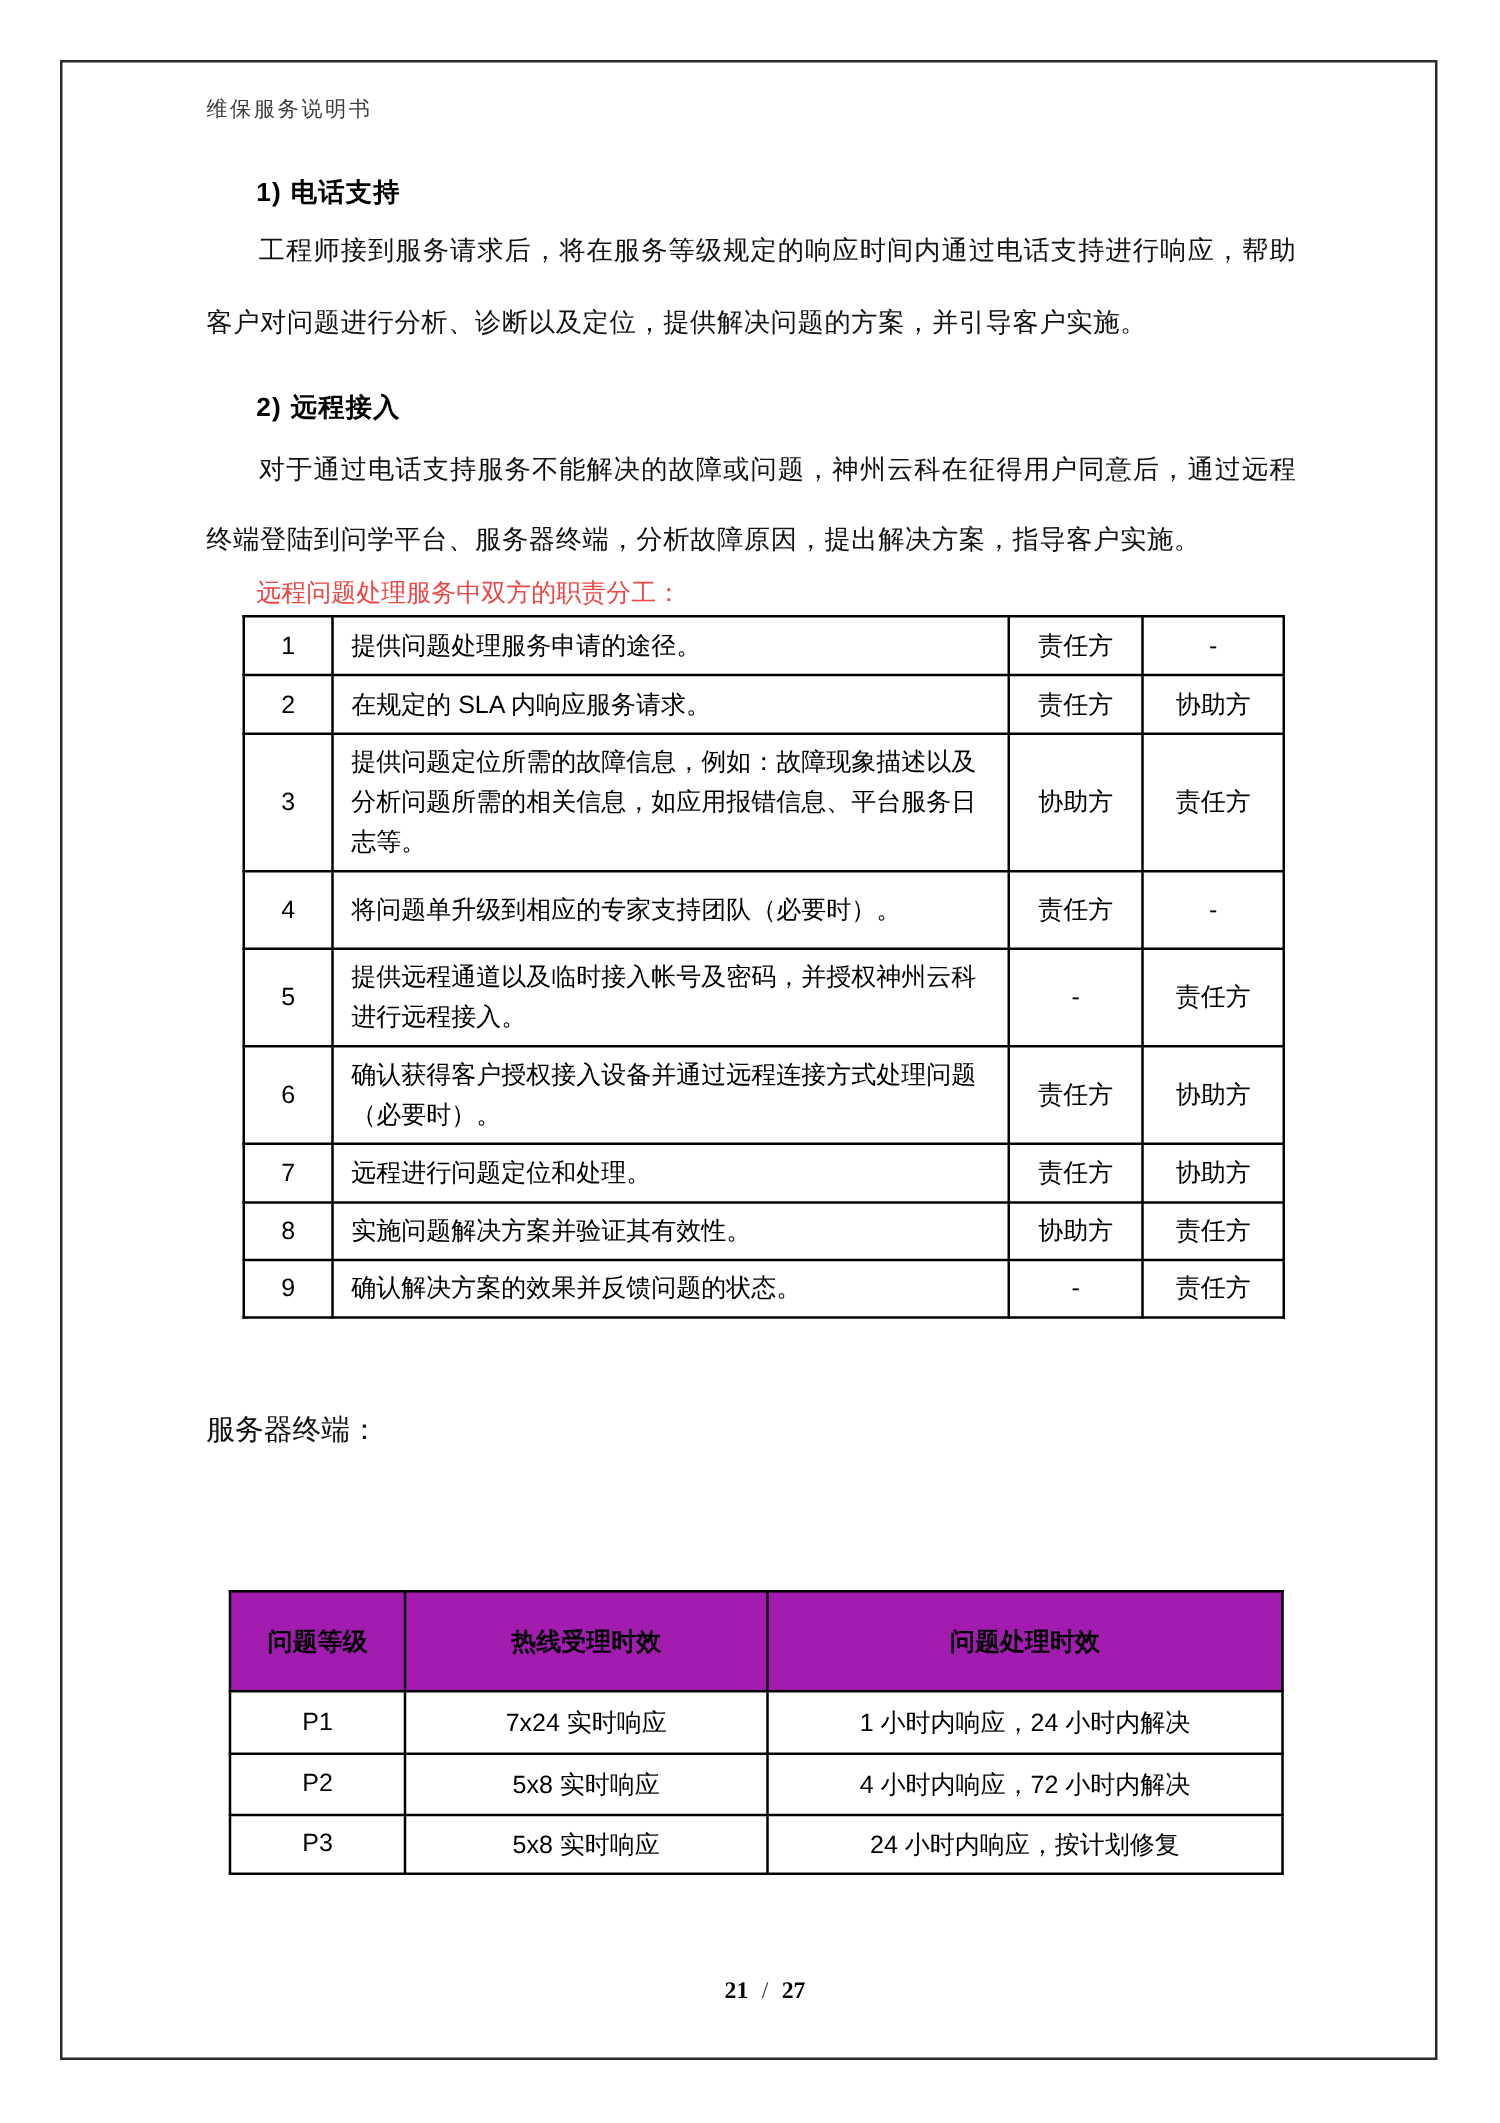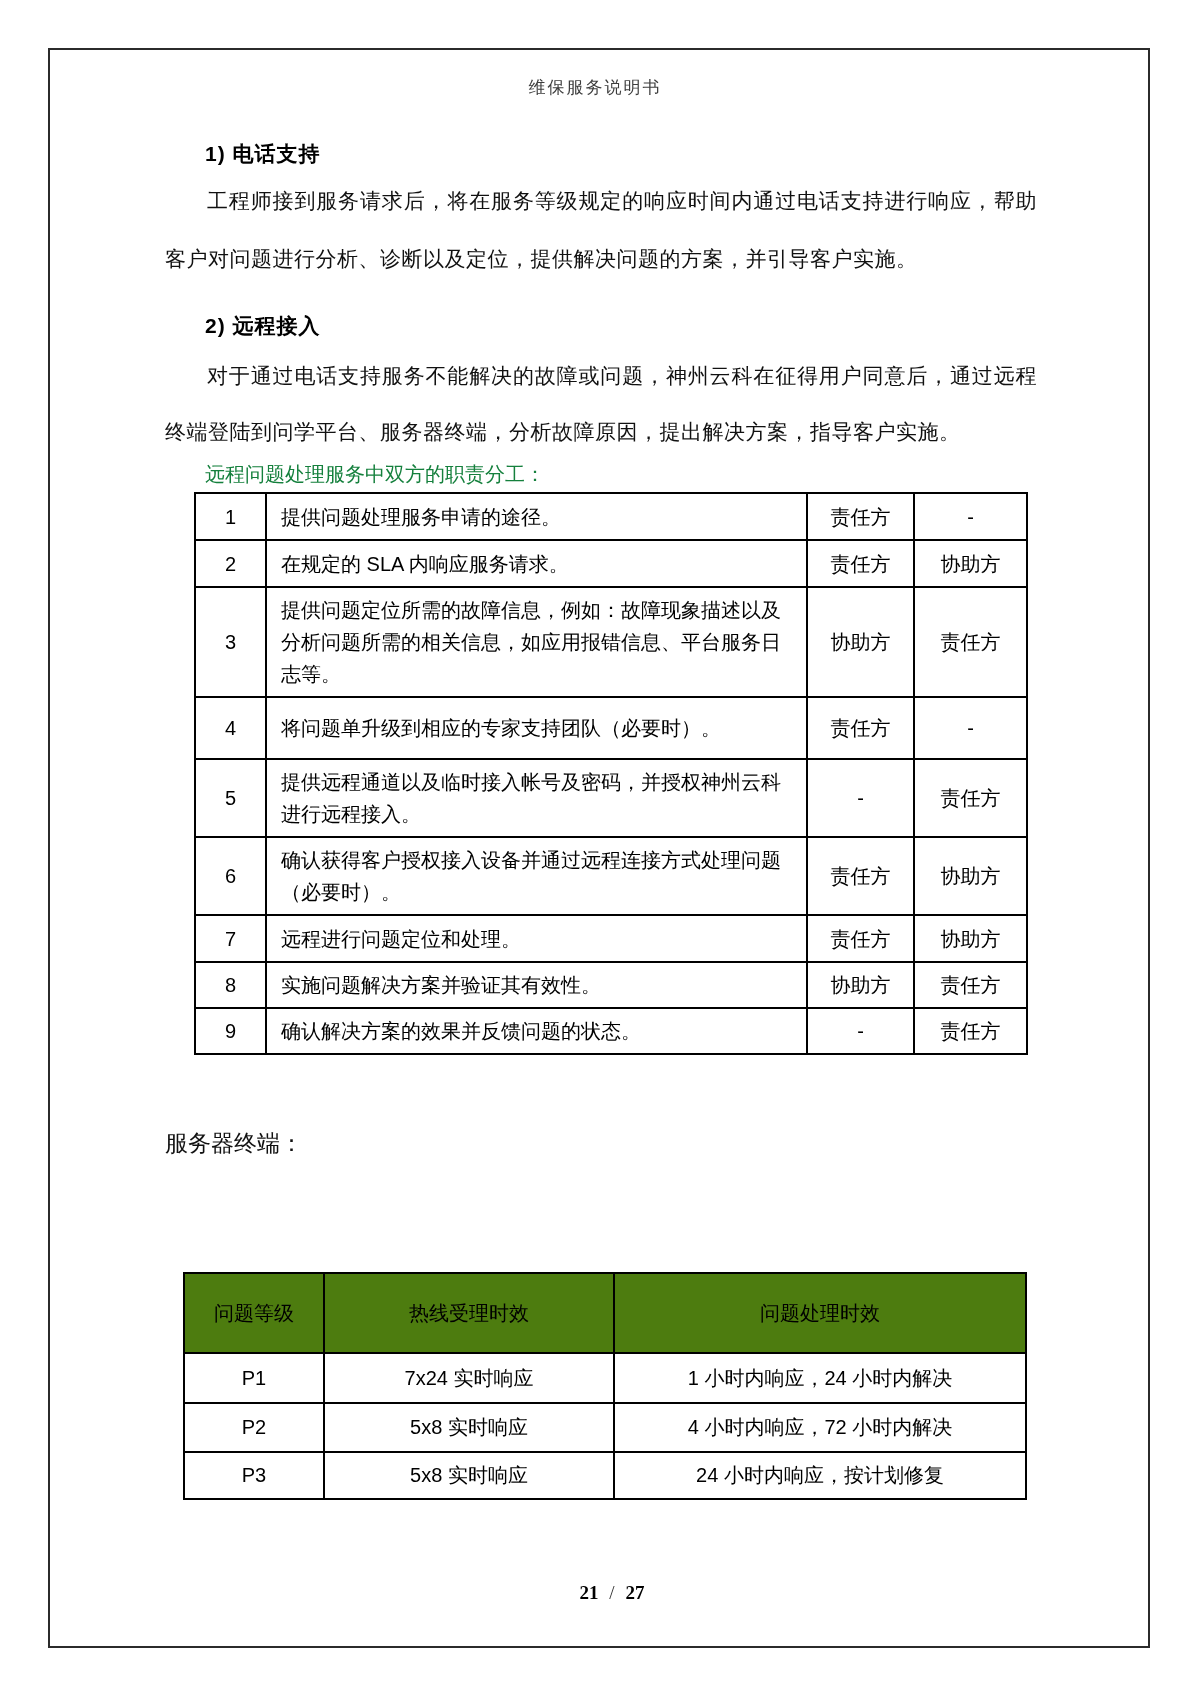"维保服务说明书" .doc-header { text-align: center -> left }
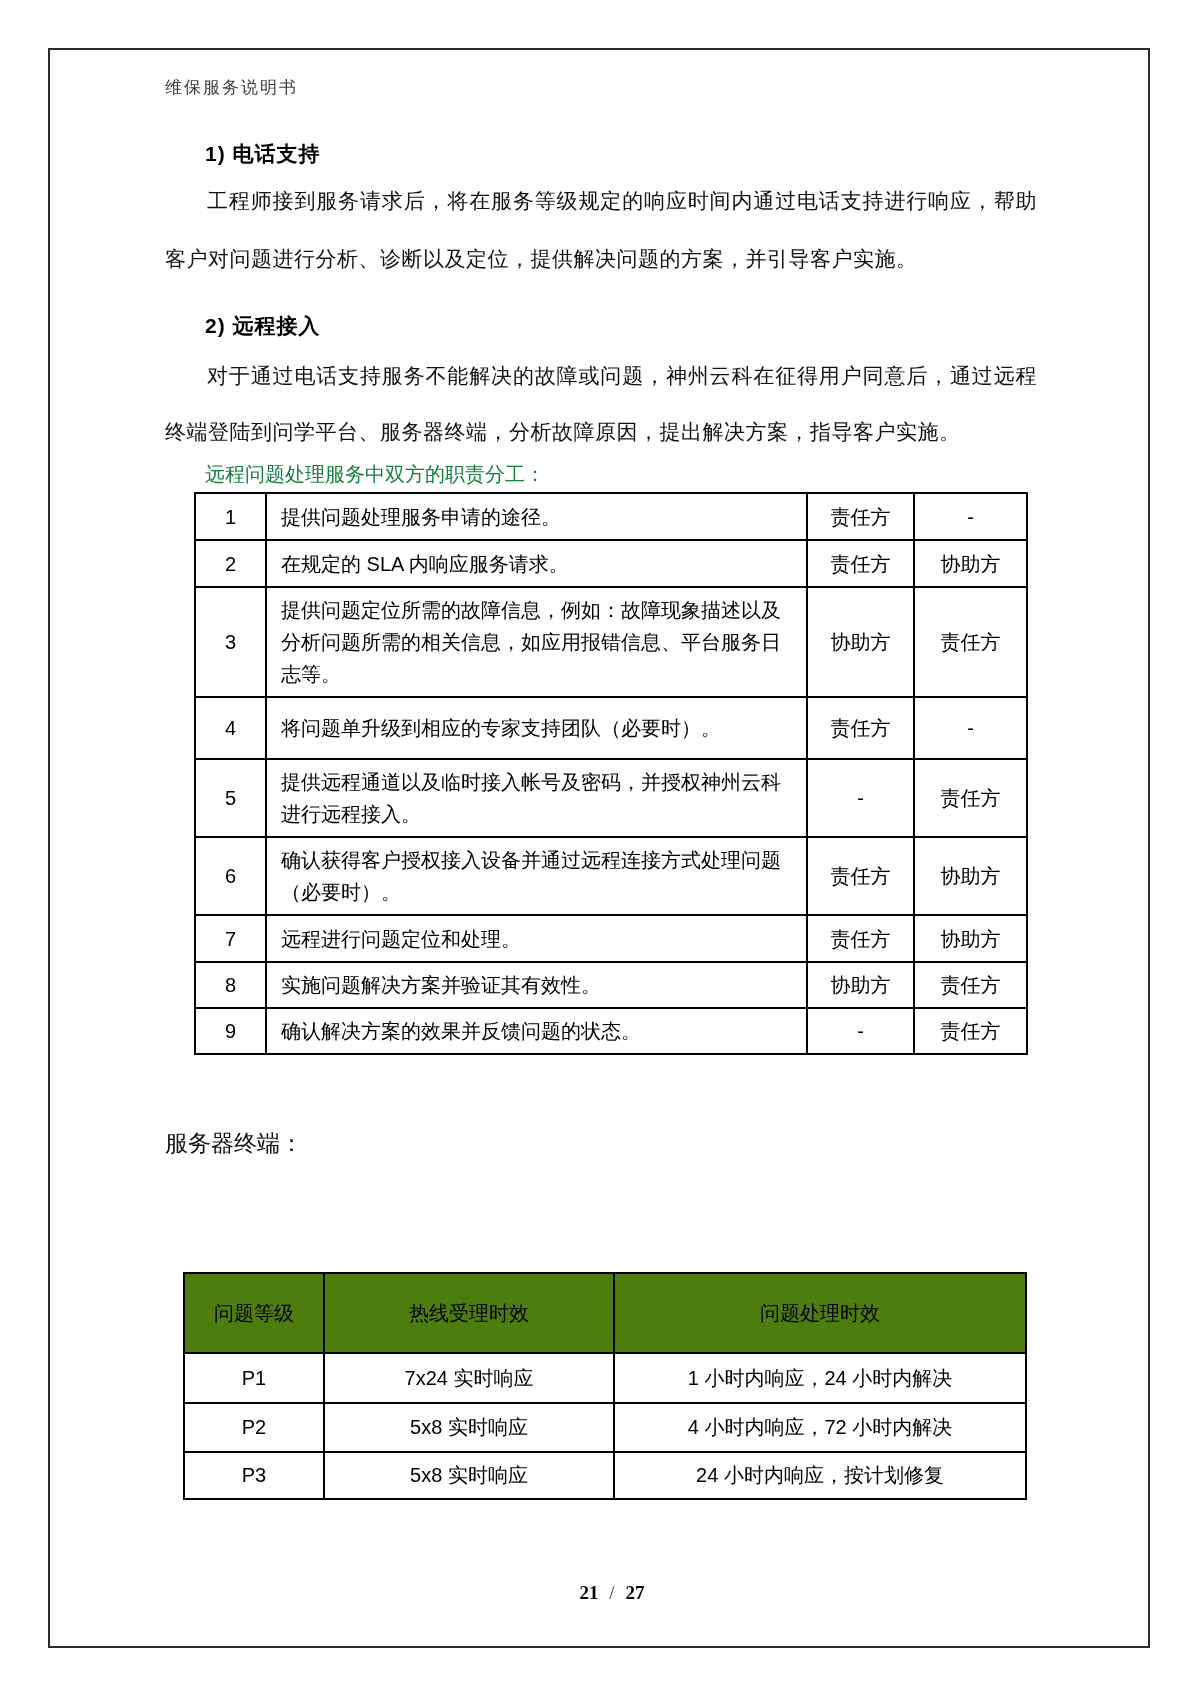"远程问题处理服务中双方的职责分工：" .table-intro { color: #15803d -> #ef4444 }
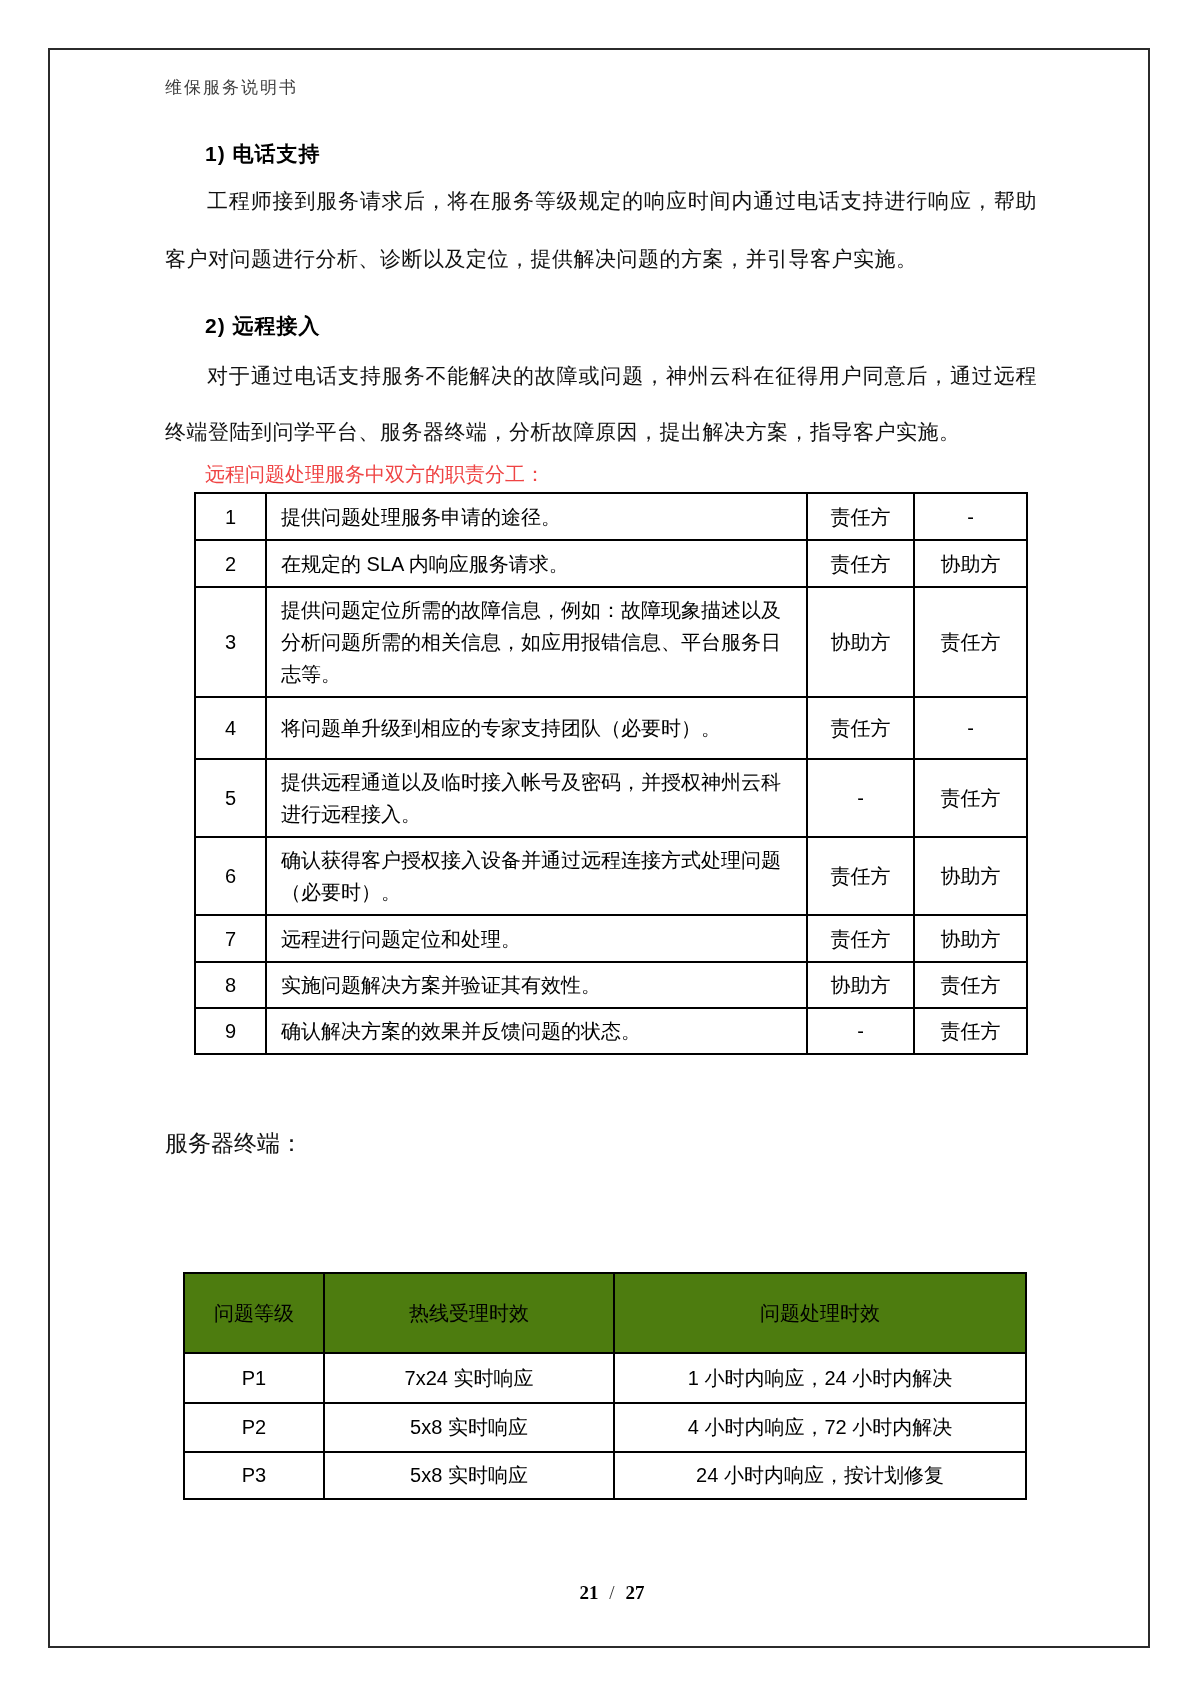"问题等级" .sla-table th { background: #4d7c0f -> #a21caf; font-weight: normal -> bold }
